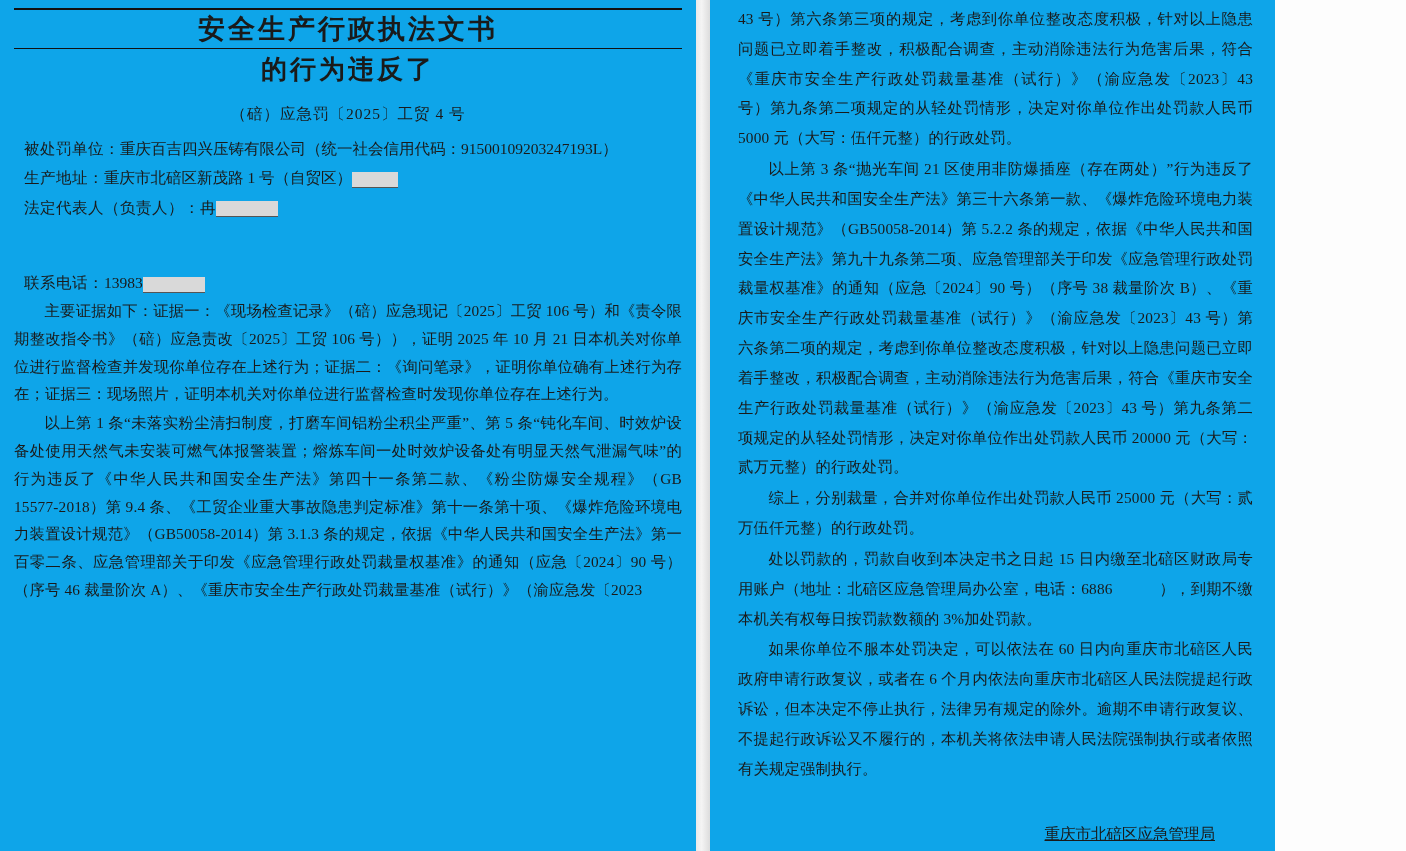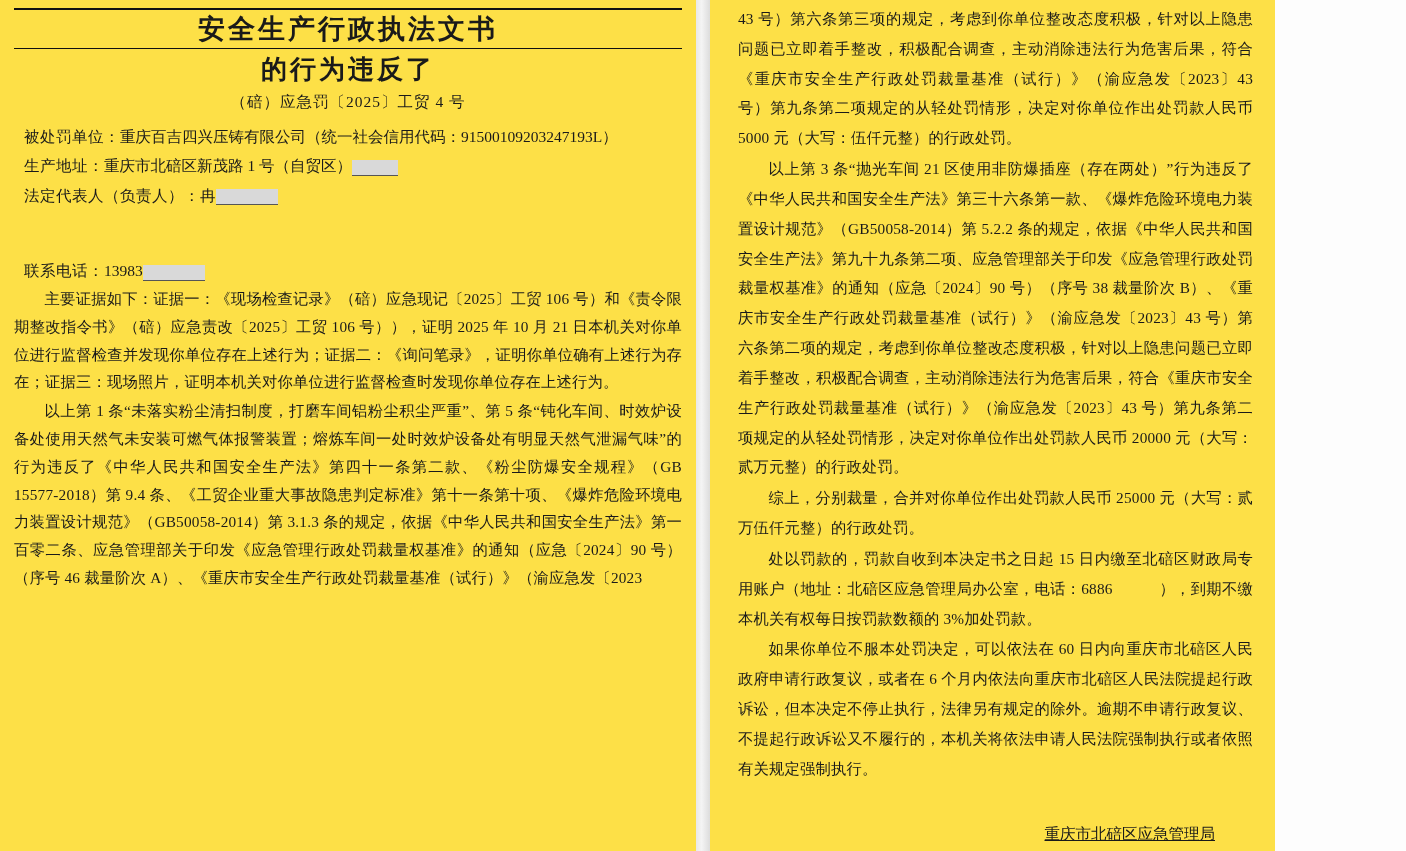"安全生产行政执法文书" .sheet { background: #fde047 -> #0ea5e9 }
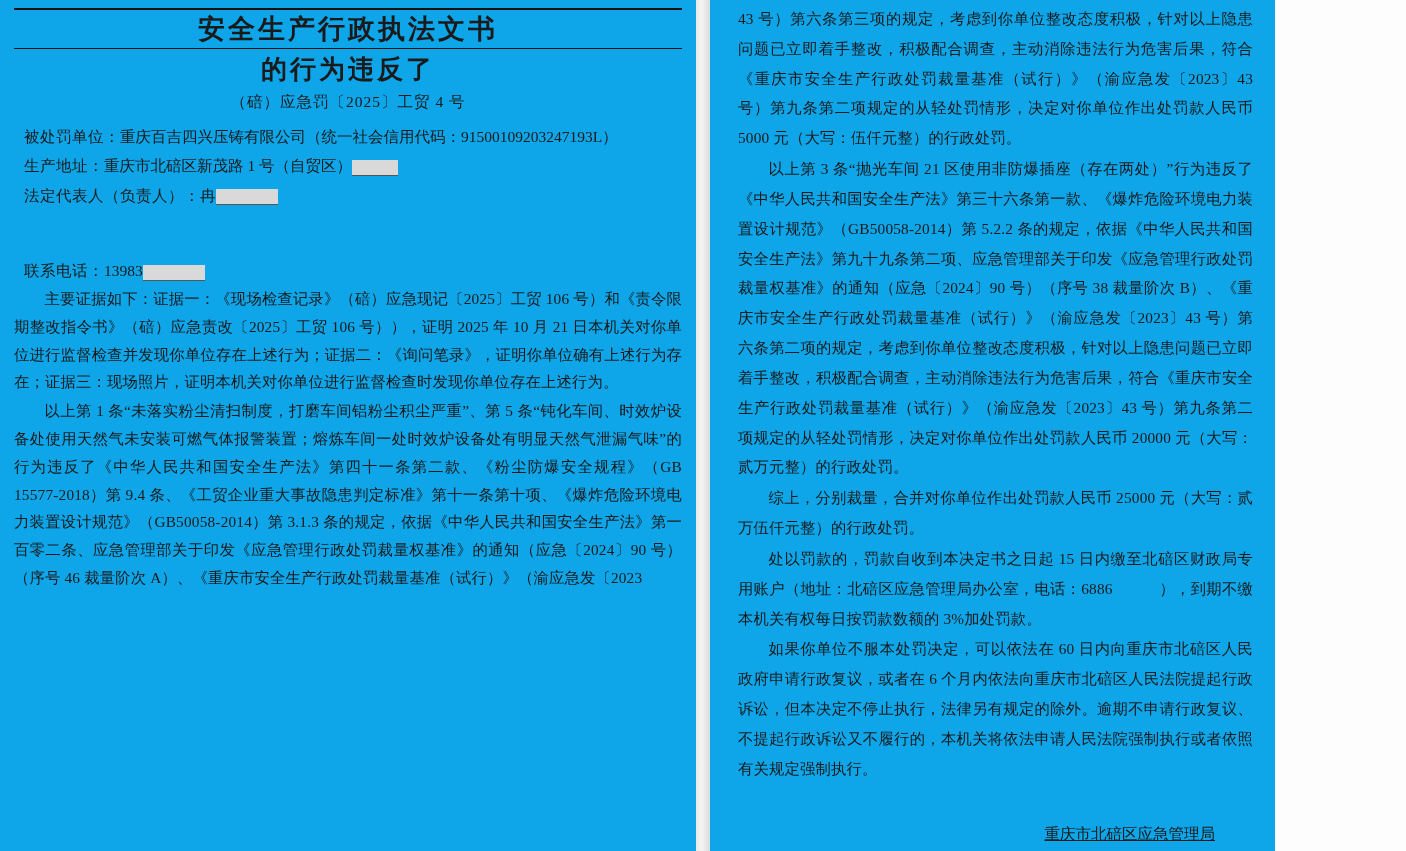"（碚）应急罚〔2025〕工贸 4 号" .doc-number { margin: 6px 0 10px 0 -> 18px 0 10px 0 }
